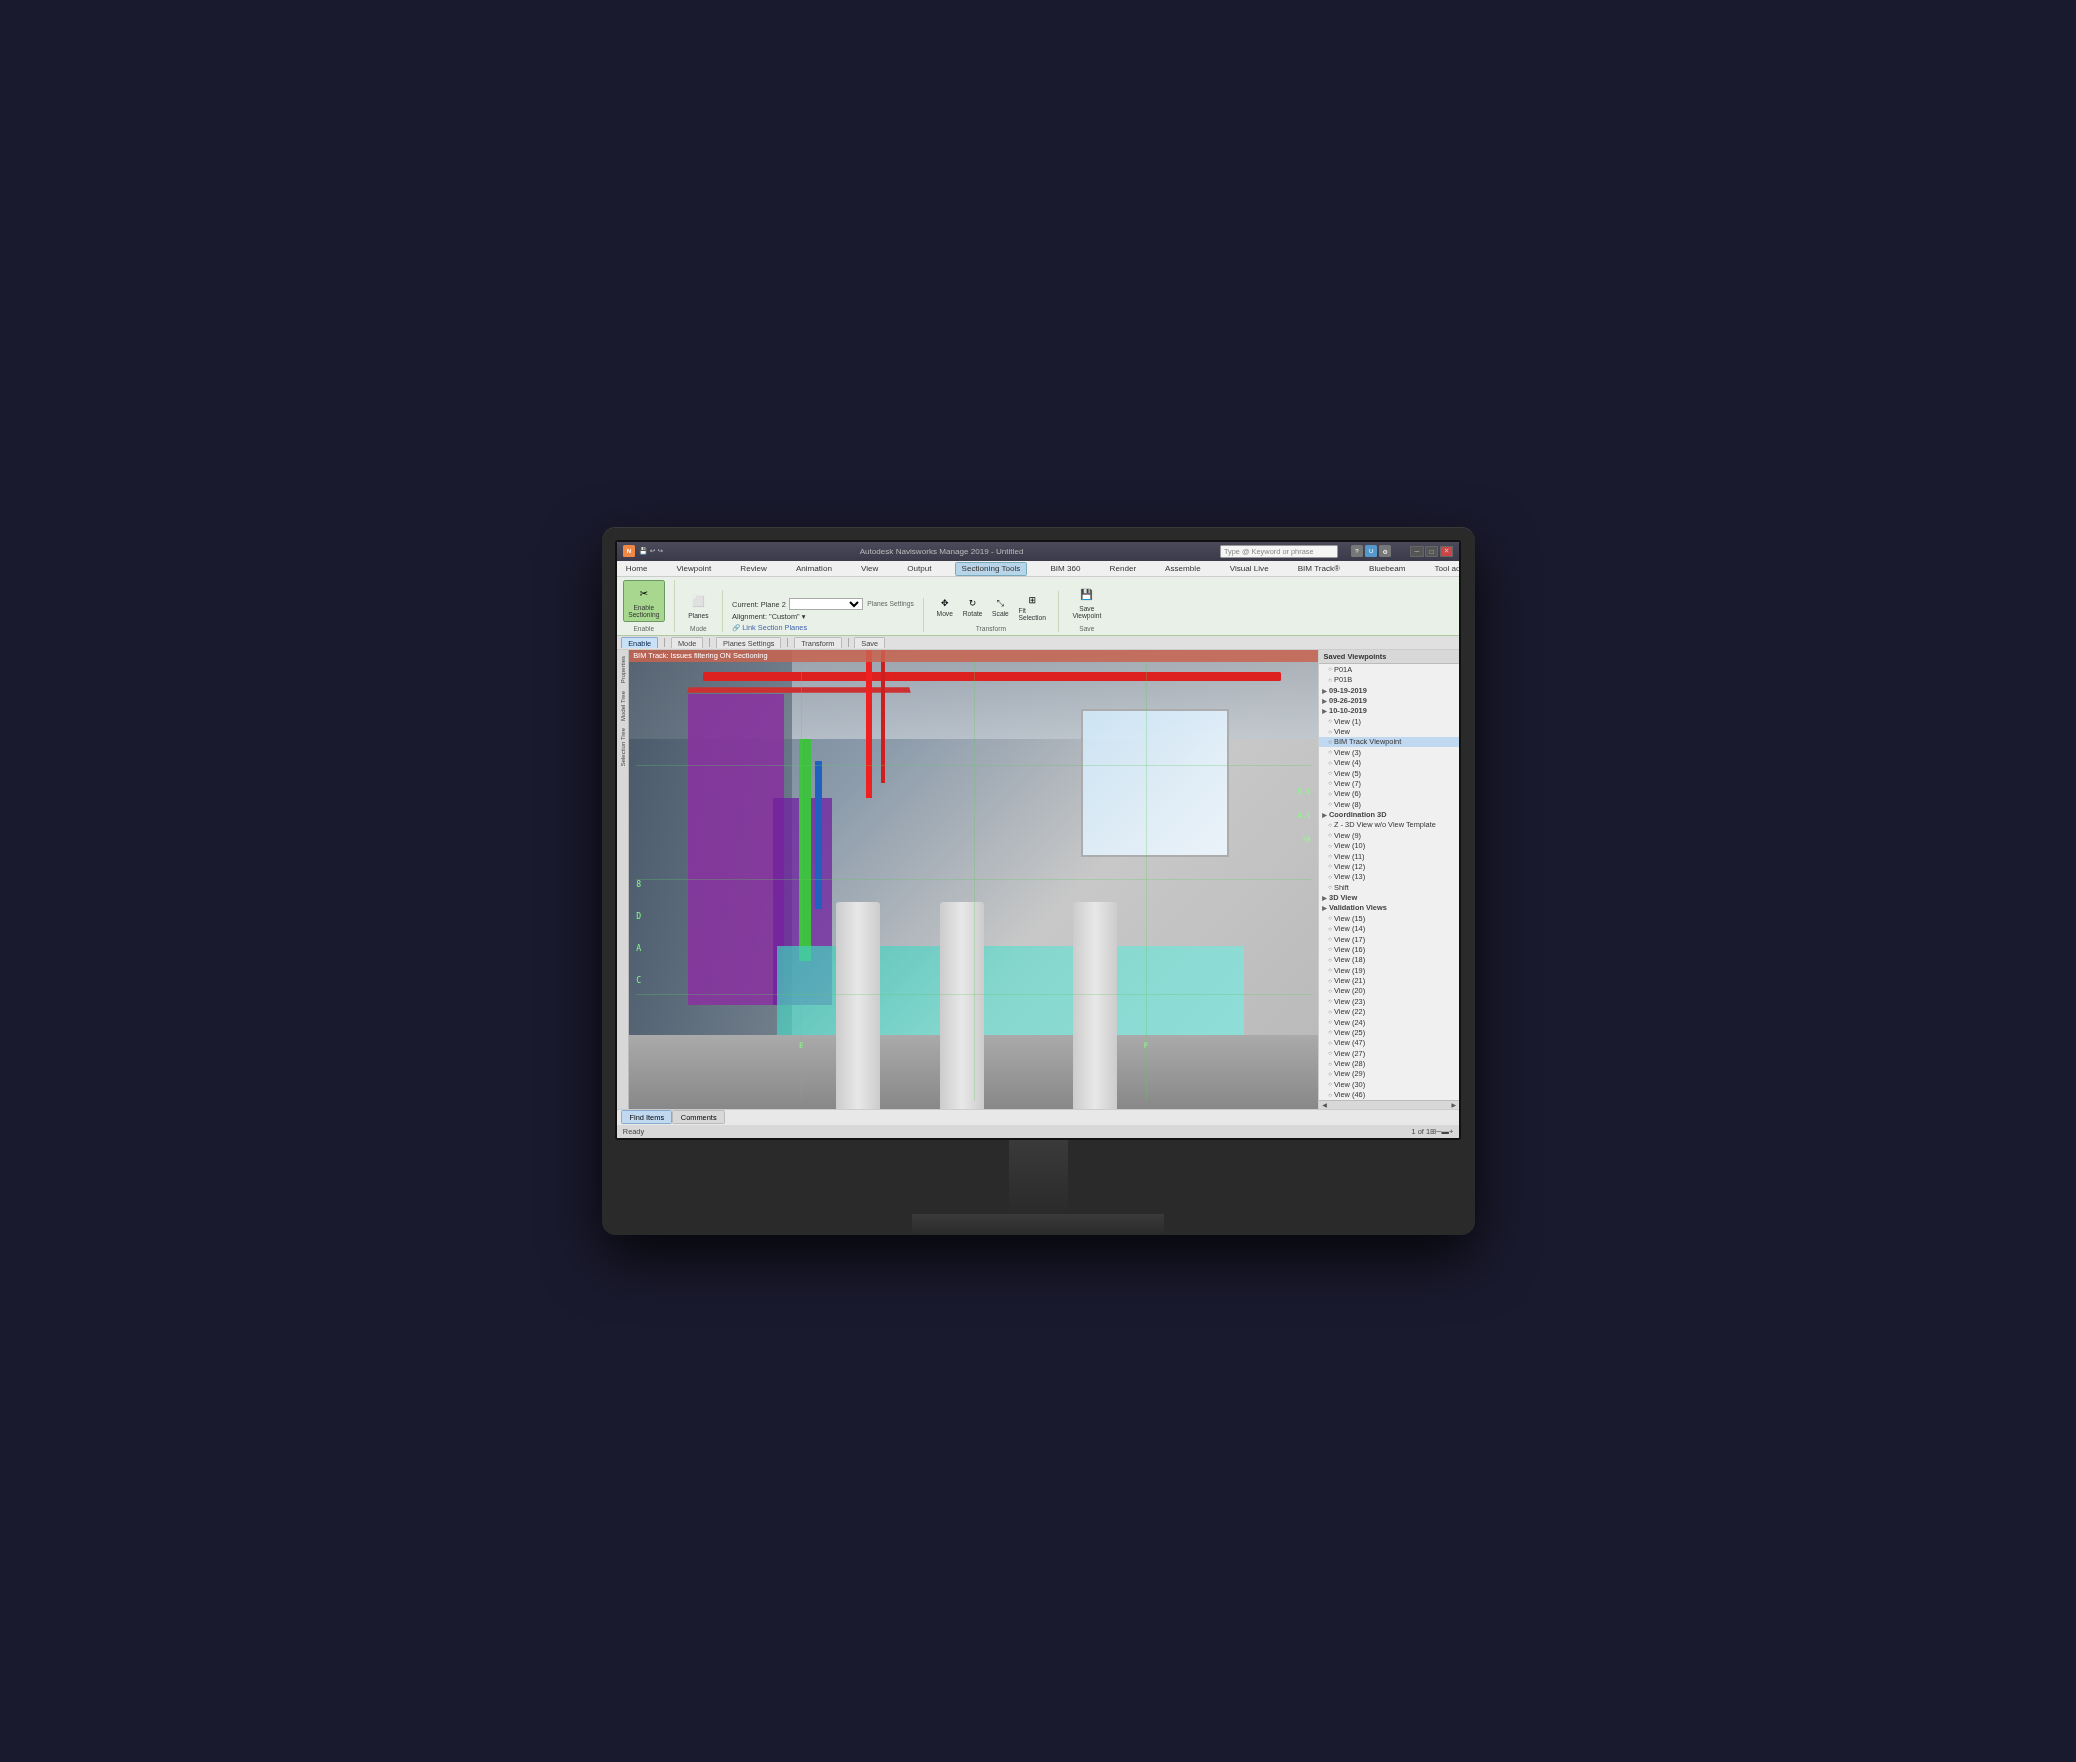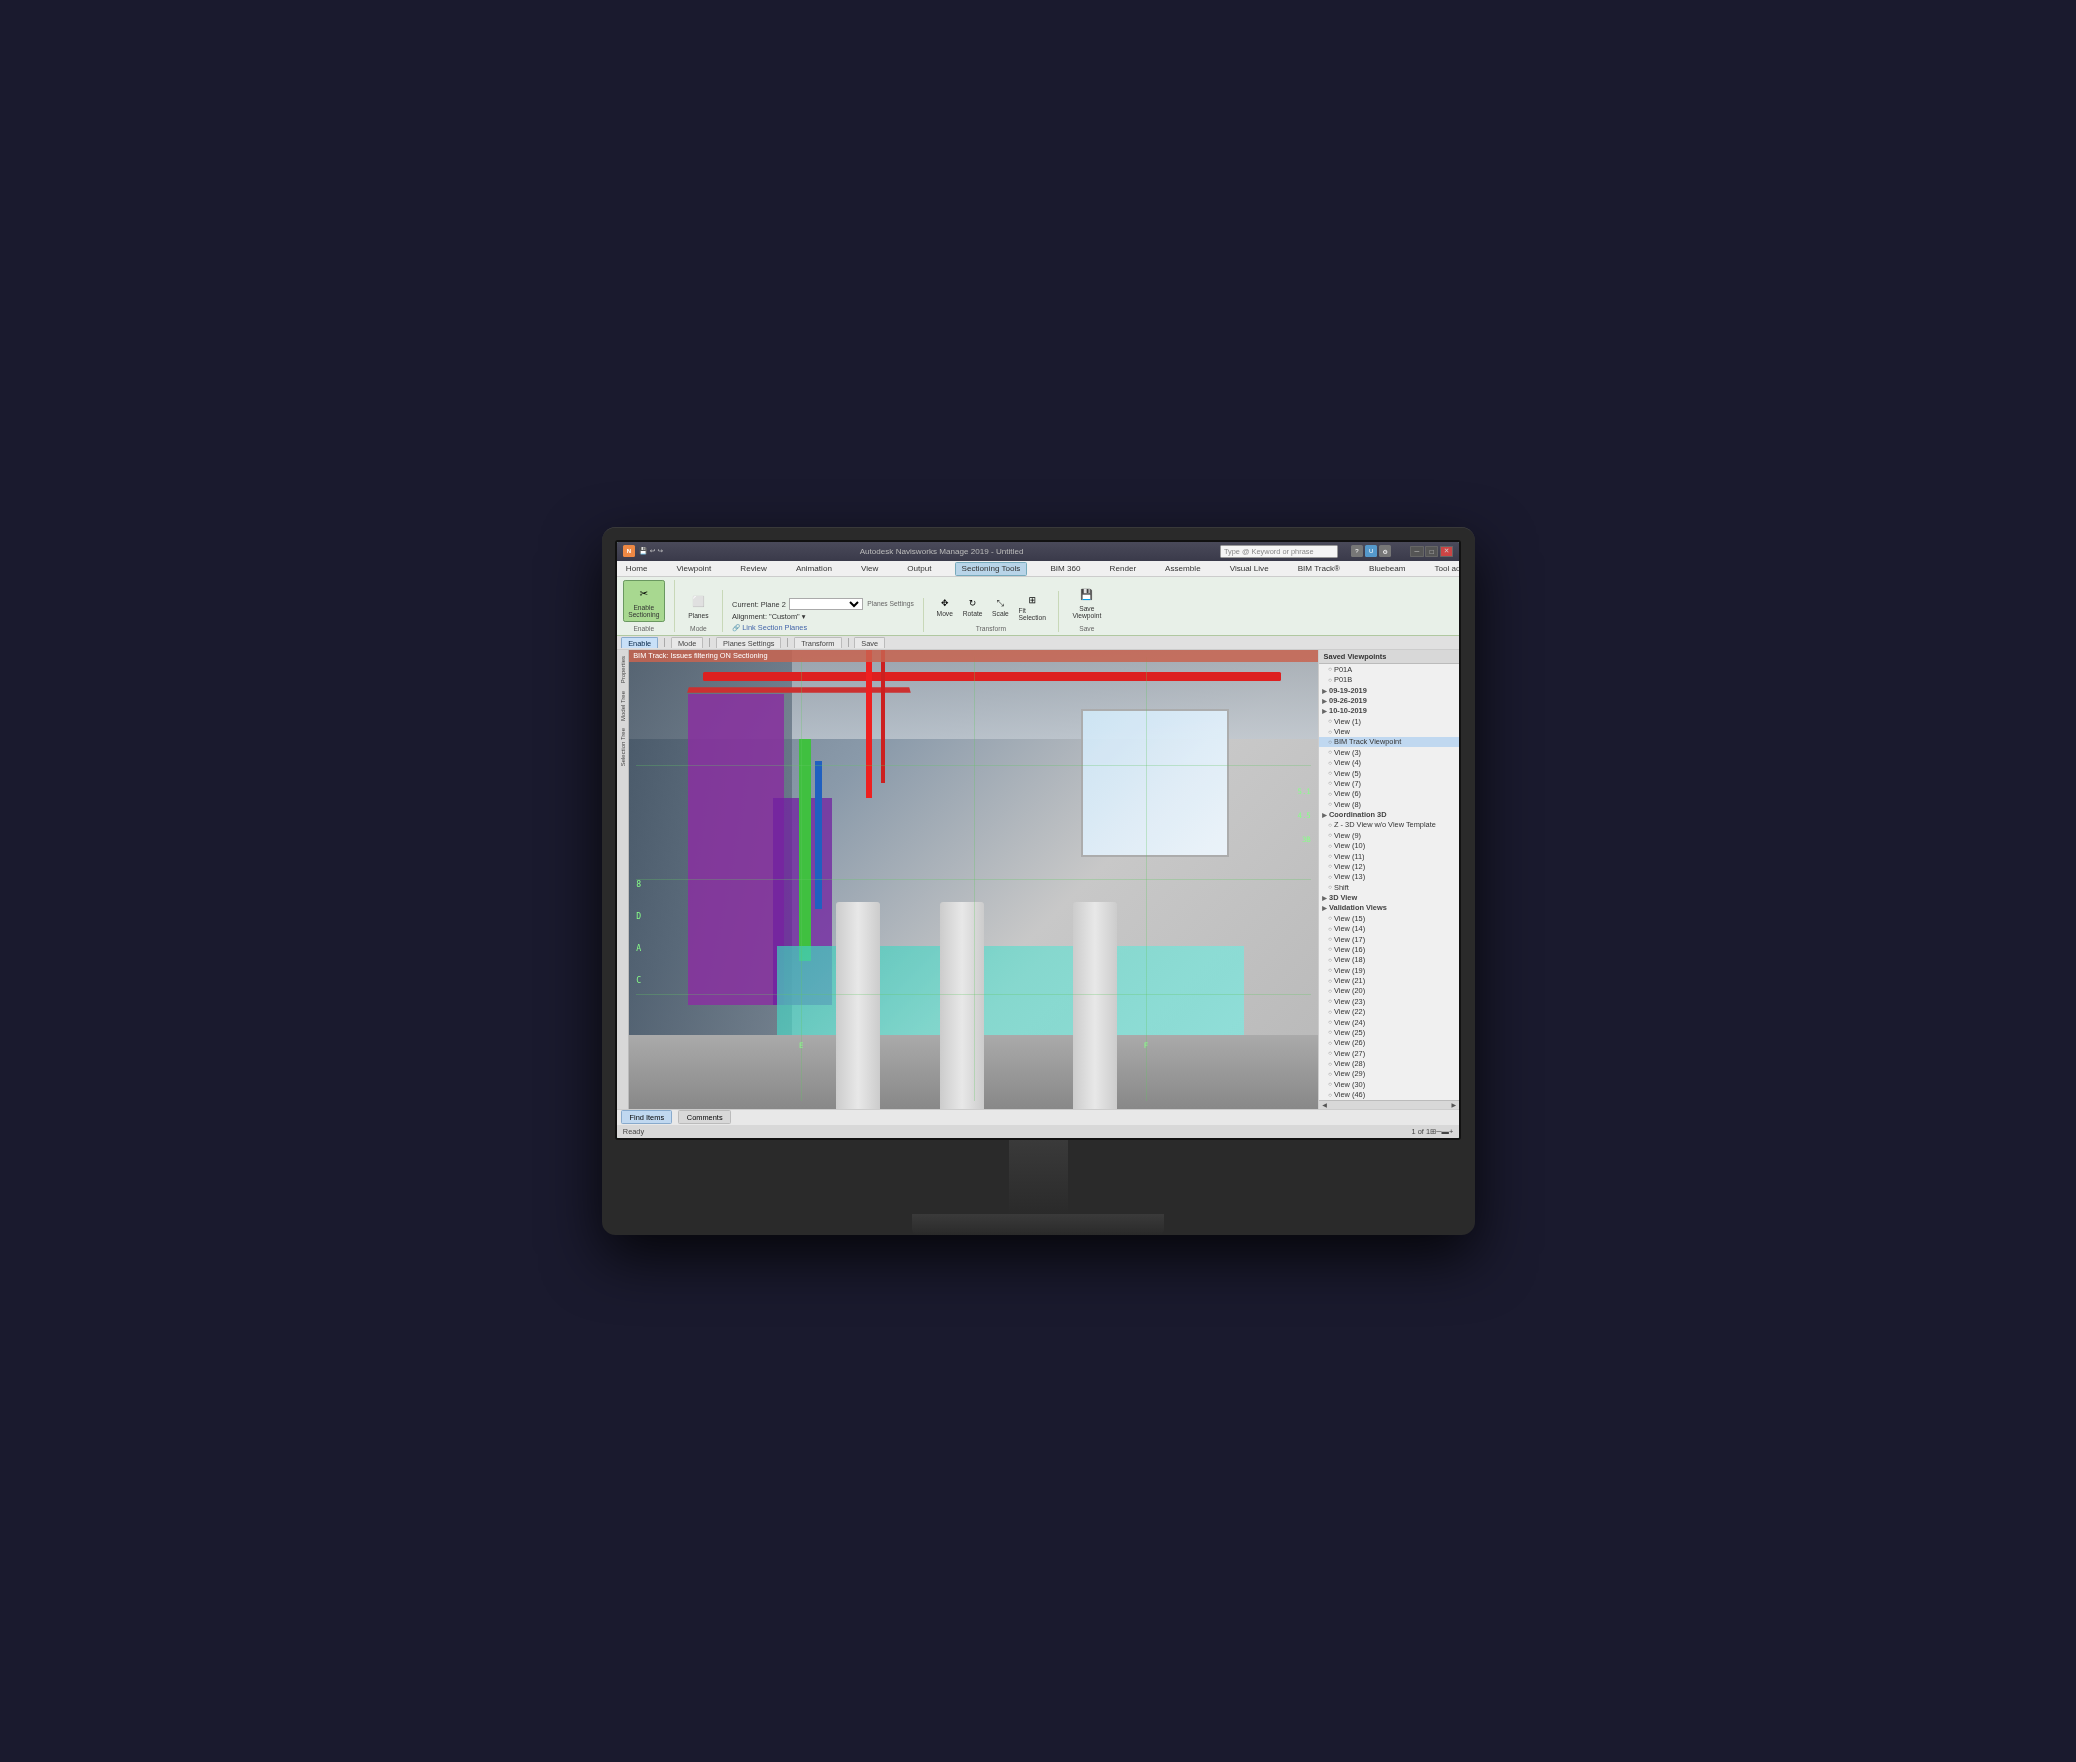"View (26)" span { text: 26 -> 47 }
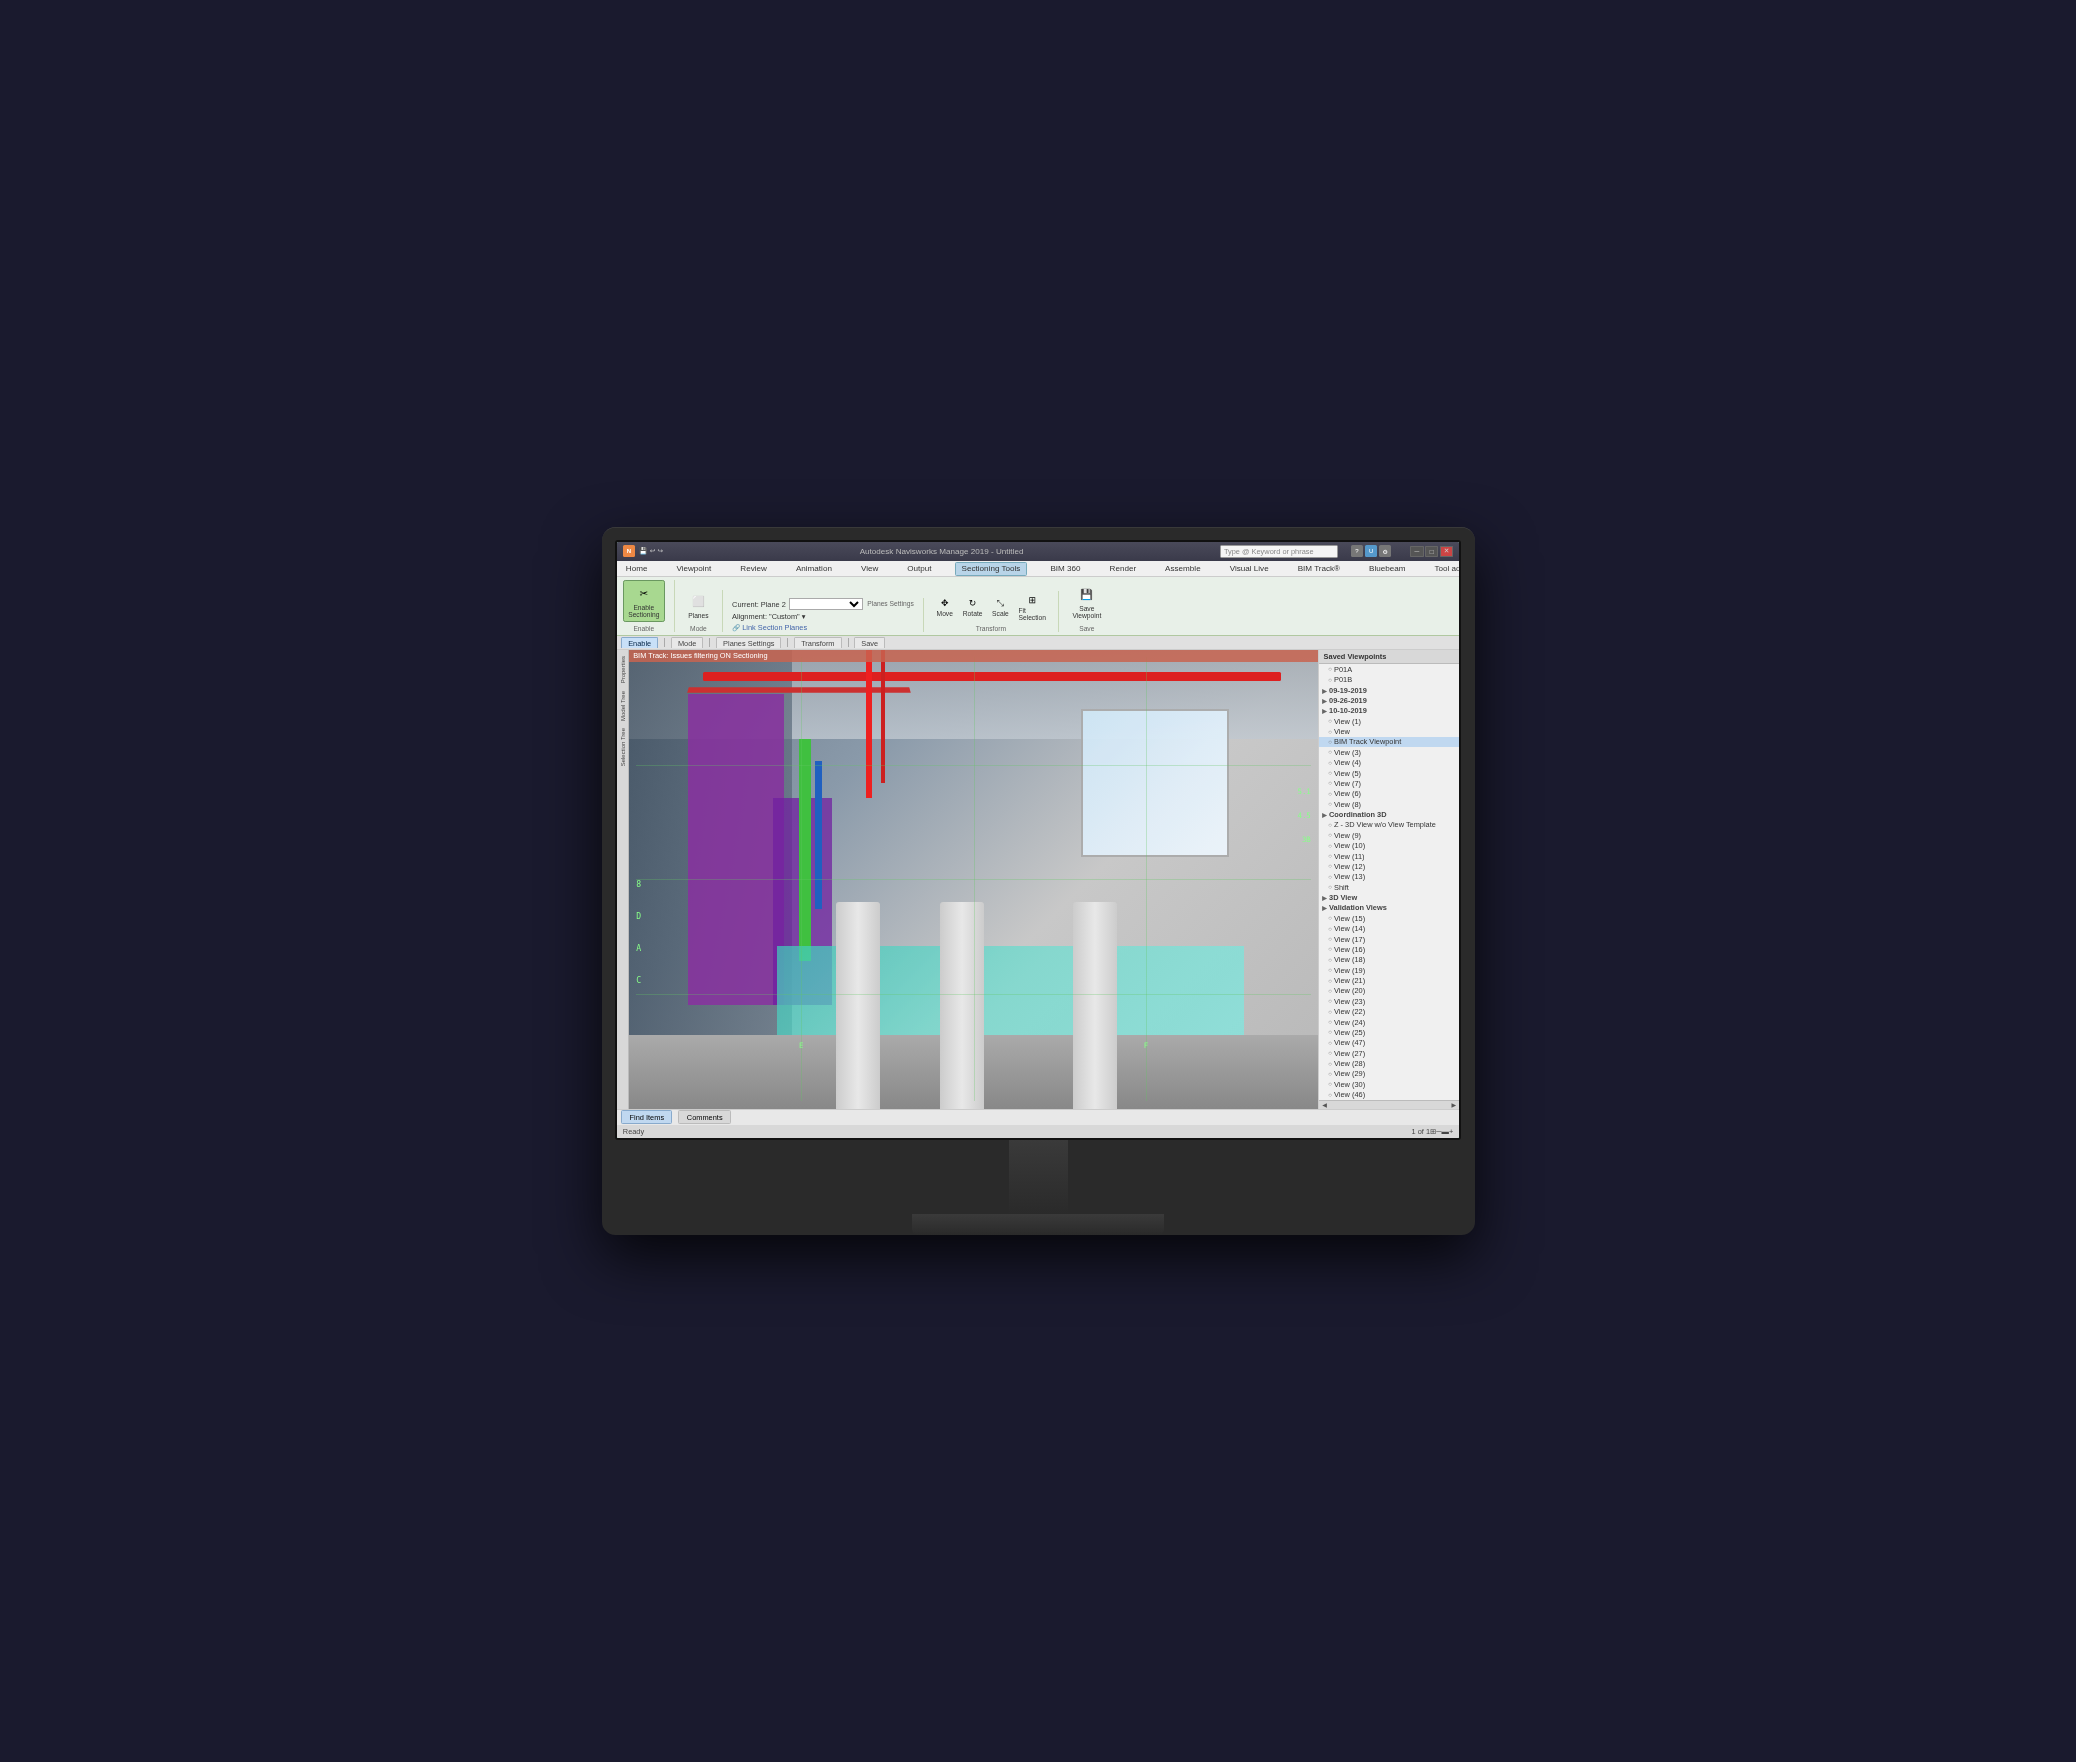"Find Items" .bottom-bar { gap: 6px -> none }
